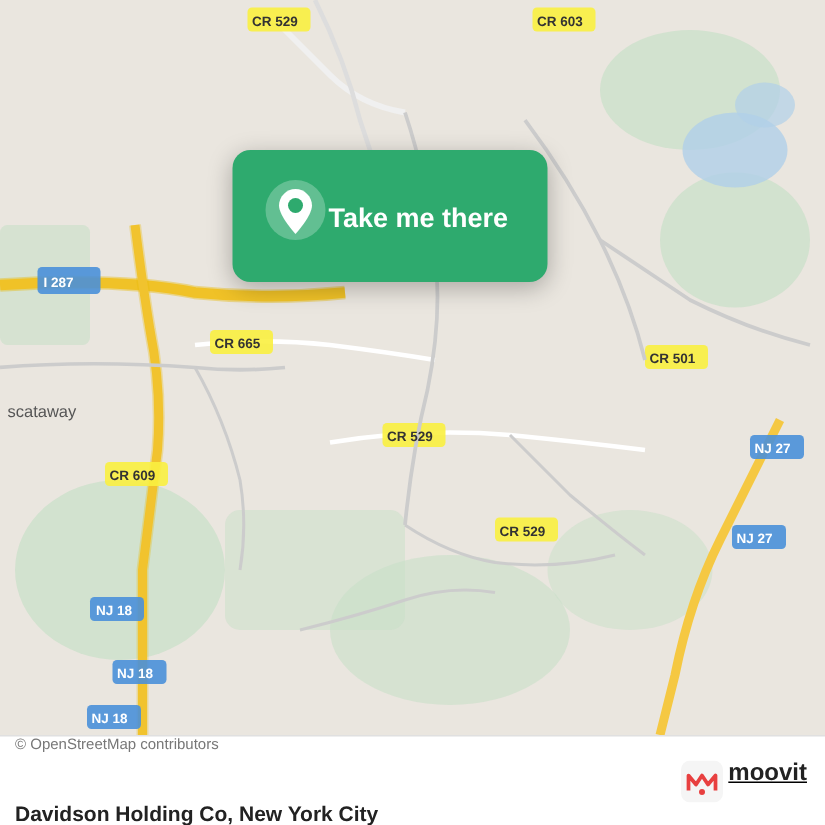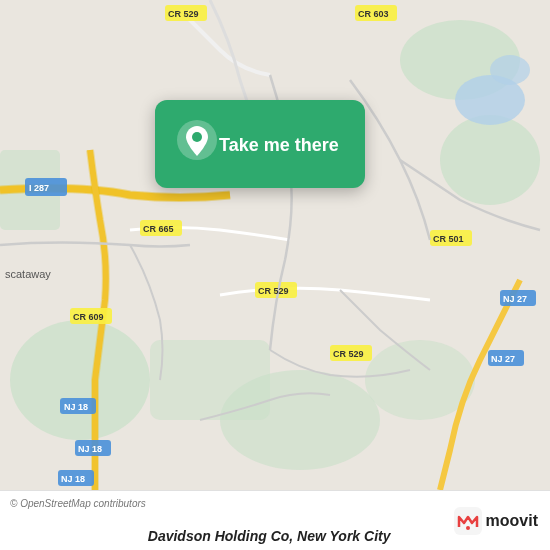"© OpenStreetMap contributors" #bottom-bar .left-section { flex-direction: row -> column; font-style: italic -> none }
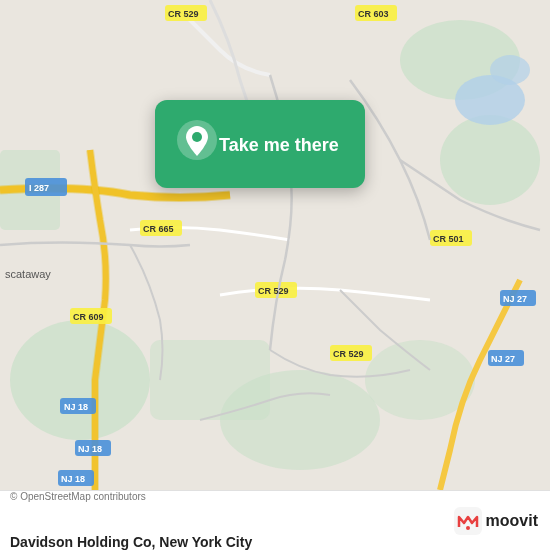"moovit" #moovit-logo { align-items: center -> none; text-decoration: none -> underline }
